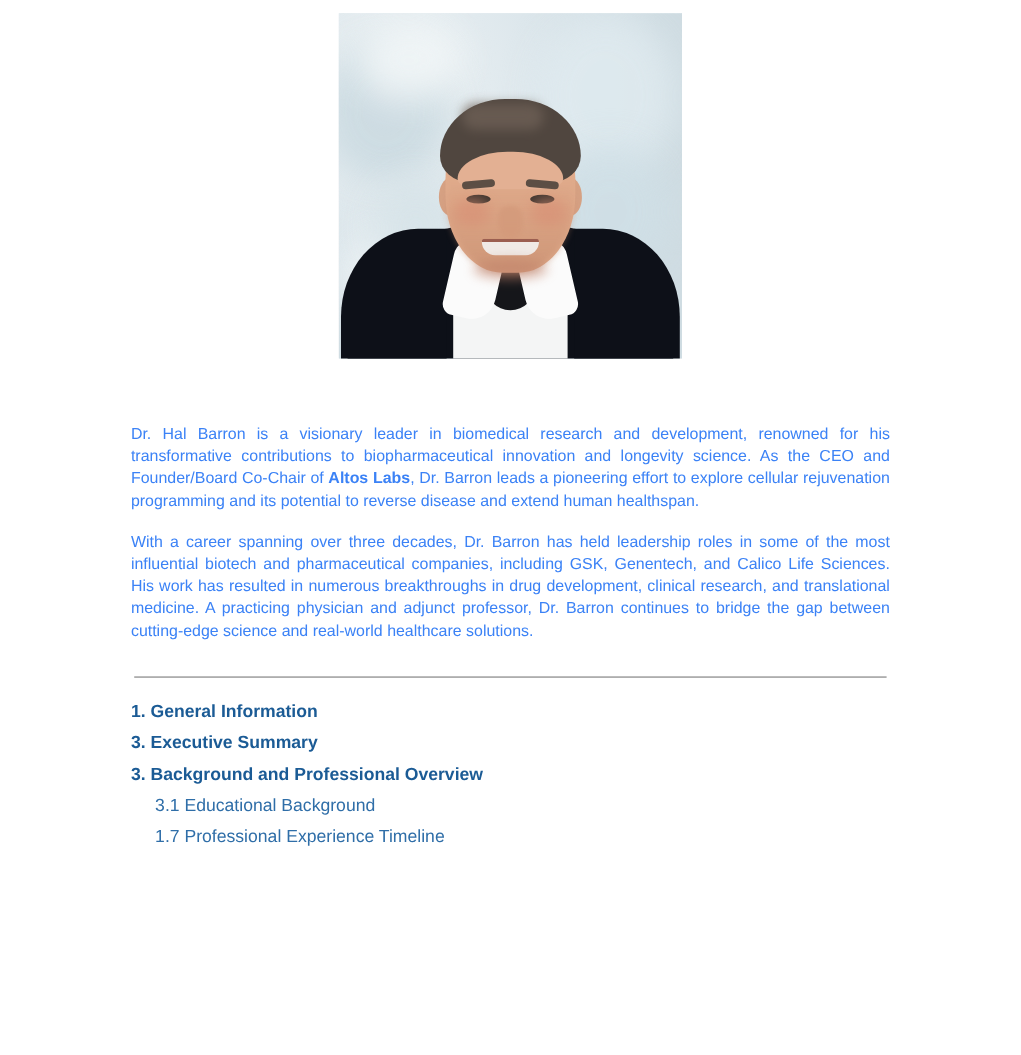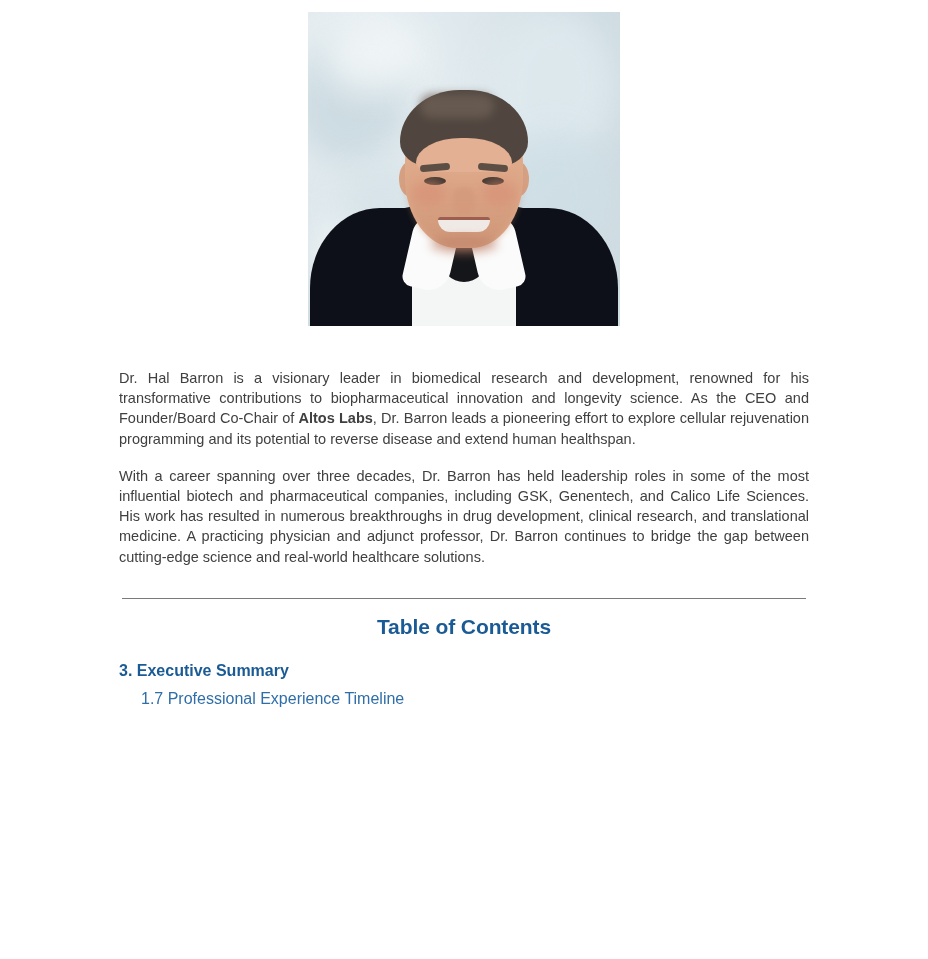"Dr. Hal Barron is a" .para { color: #404040 -> #3b82f6; margin: 0 0 17px 0 -> 17px 0 17px 0 }
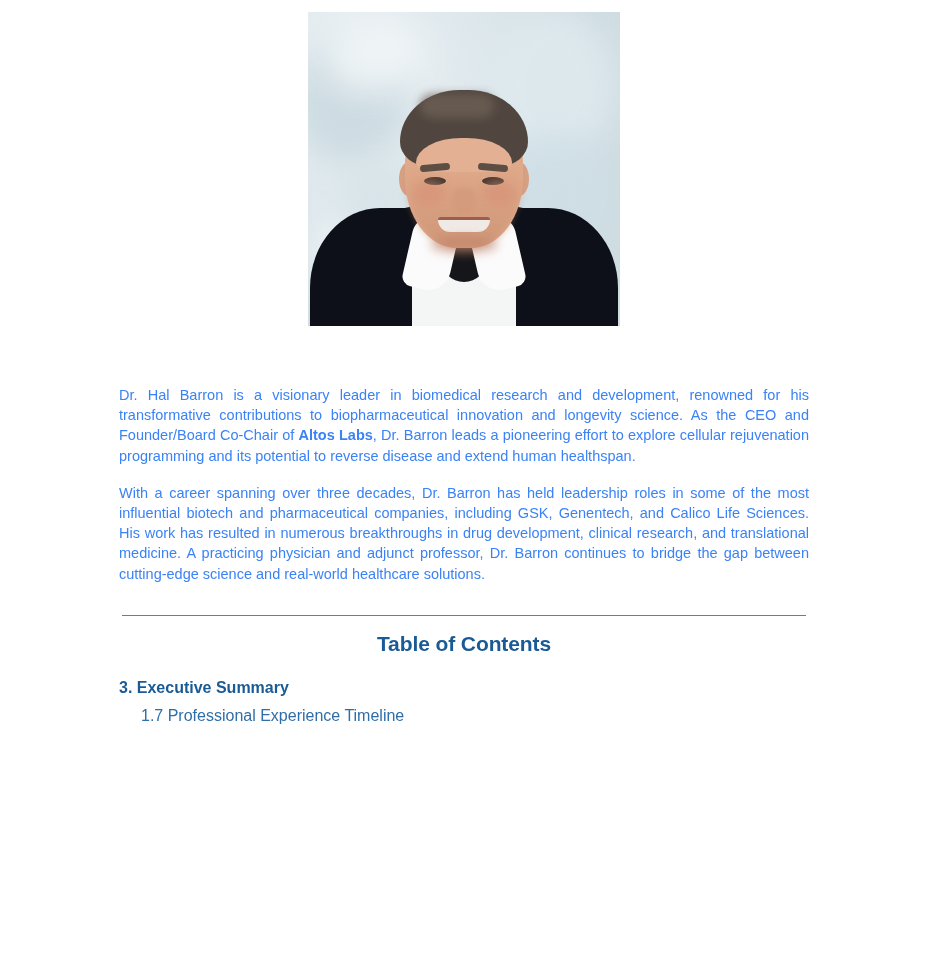"1. General Information" a.toc-entry { html: none -> <a>1. General Information</a> }
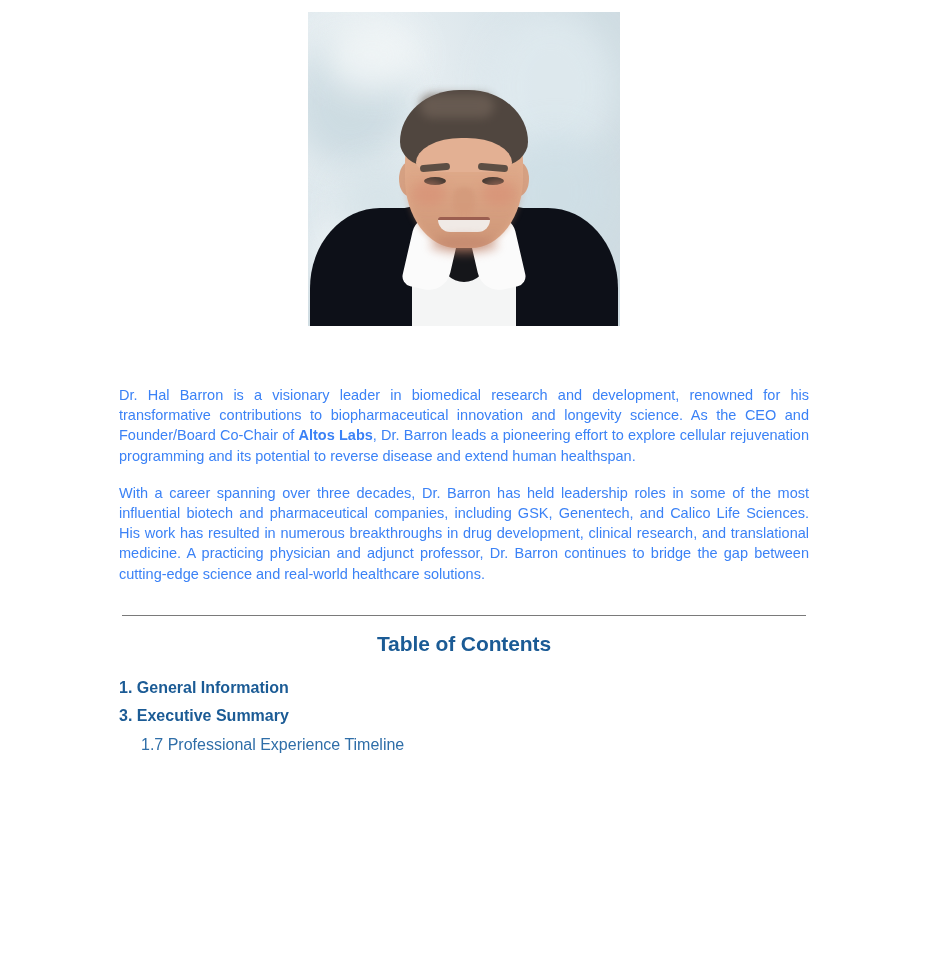"Table of Contents" div.toc-heading { html: <div>Table of Contents</div> -> none }
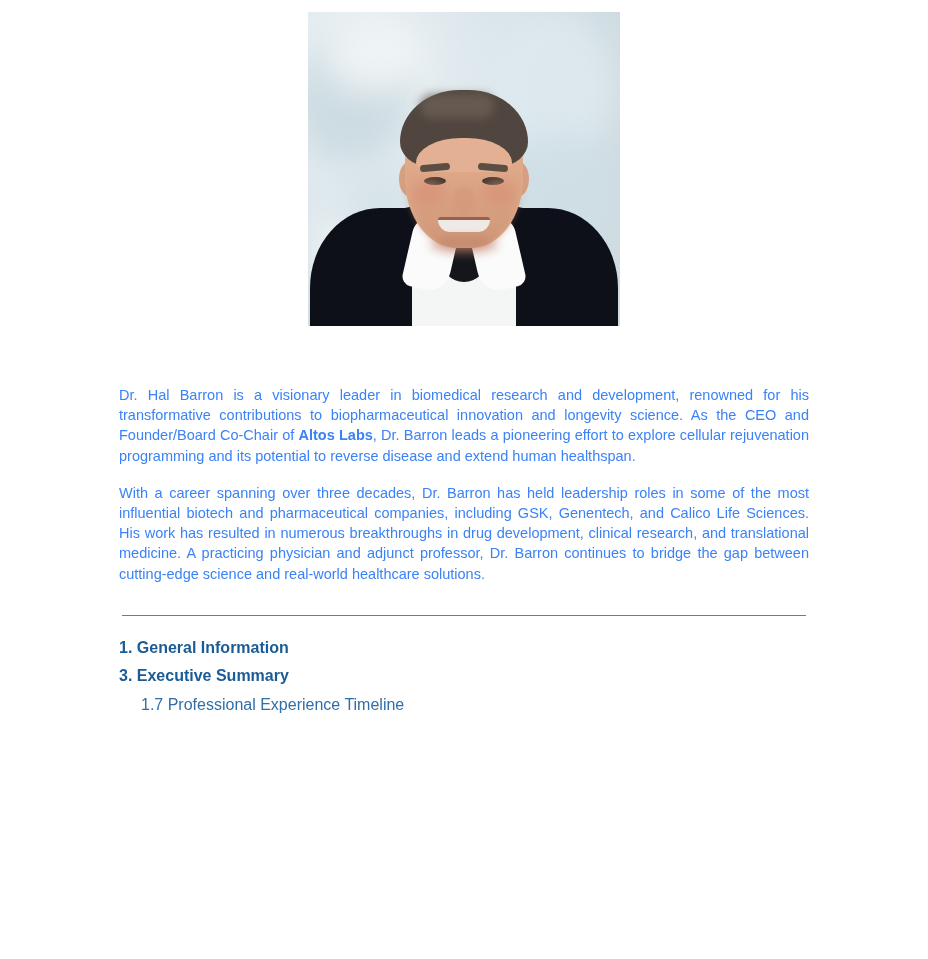"3. Background and Professional Overview" a.toc-entry { html: none -> <a>3. Background and Professional Overview</a> }
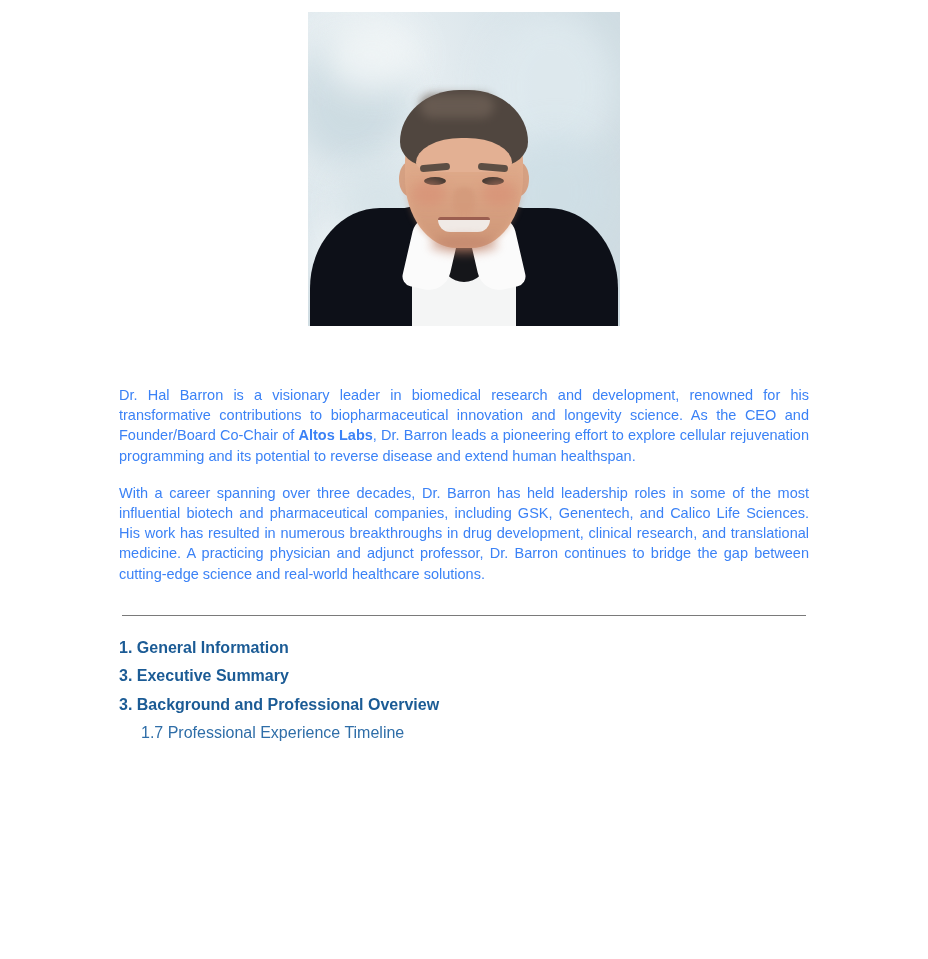"3.1 Educational Background" a.toc-entry { html: none -> <a>3.1 Educational Background</a> }
